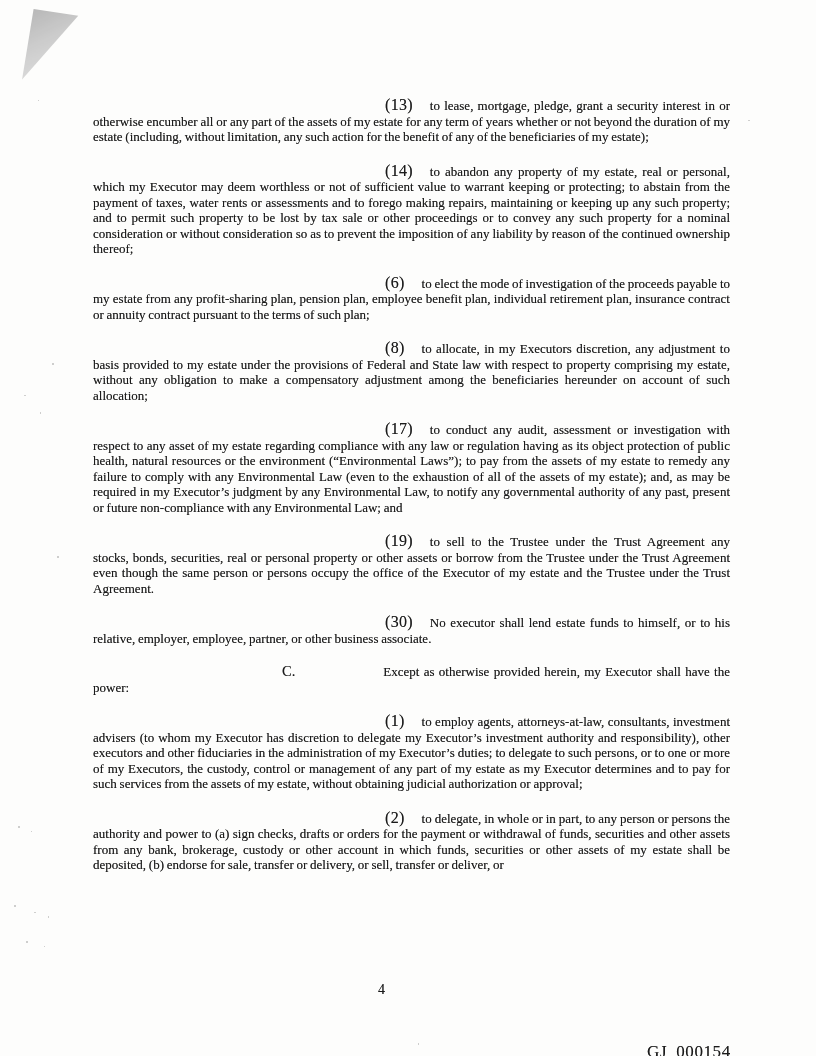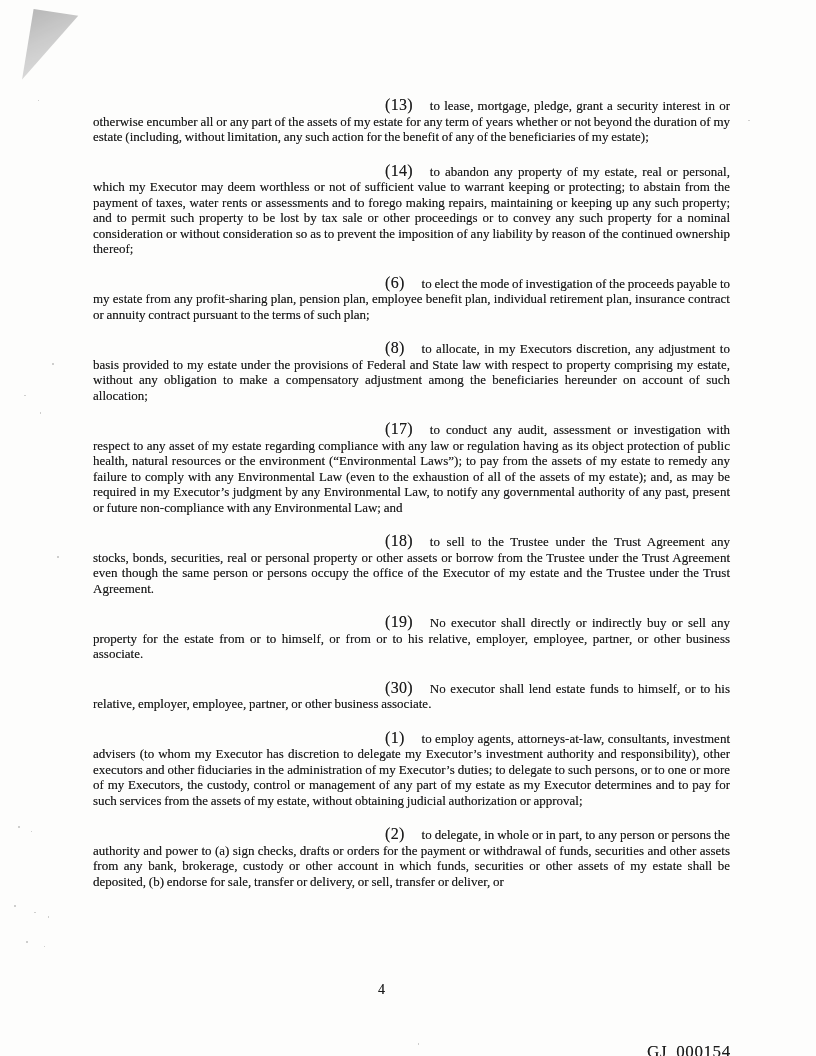"(18)" span.pnum { text: 18 -> 19 }
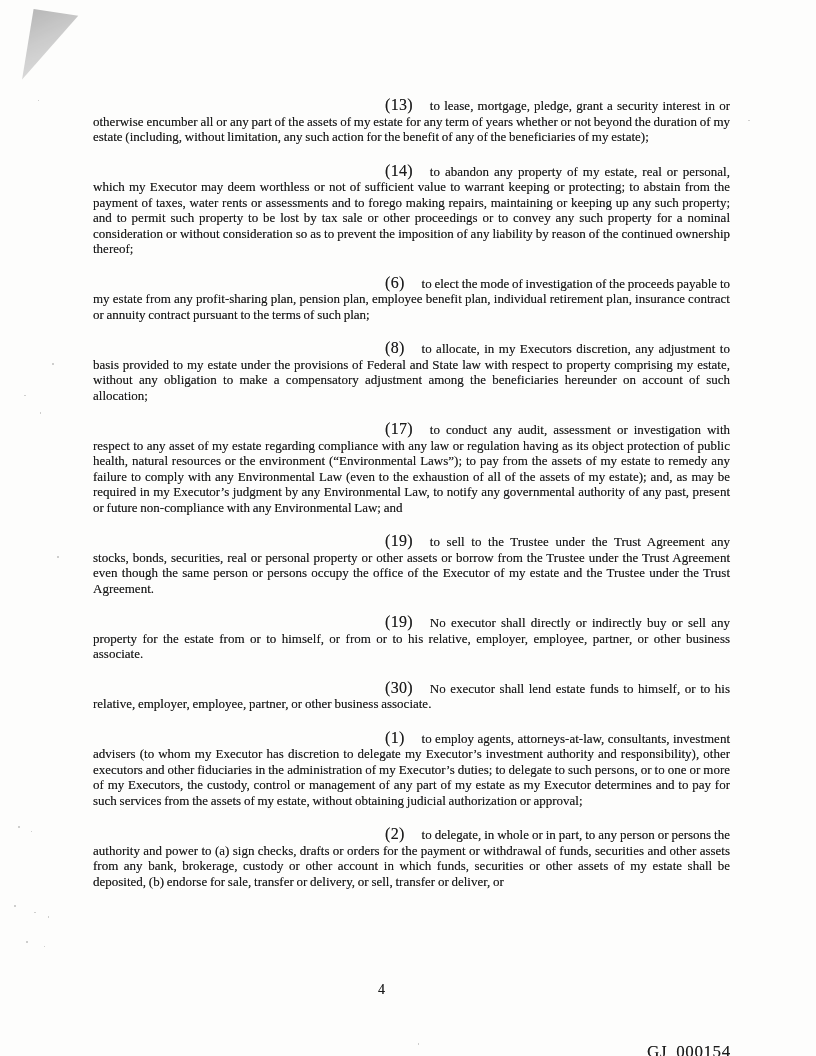"(19) No executor shall directly" p.para { html: <p><span>(19)</span><span>No executor shall directly or indirectly buy or sell any property for the estate from or to himself, or from or to his relative, employer, employee, partner, or other business associate.</span></p> -> none }
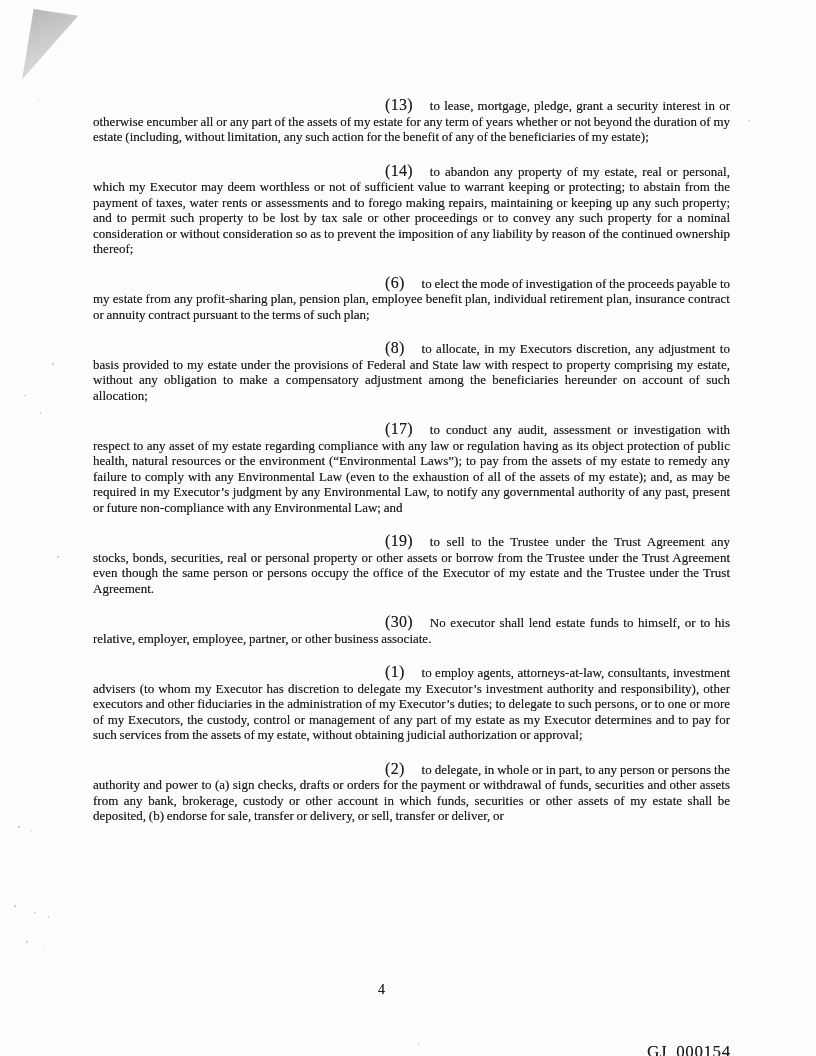"C. Except as otherwise provided" p.sec { html: none -> <p><span>C.</span><span>Except as otherwise provided herein, my Executor shall have the power:</span></p> }
